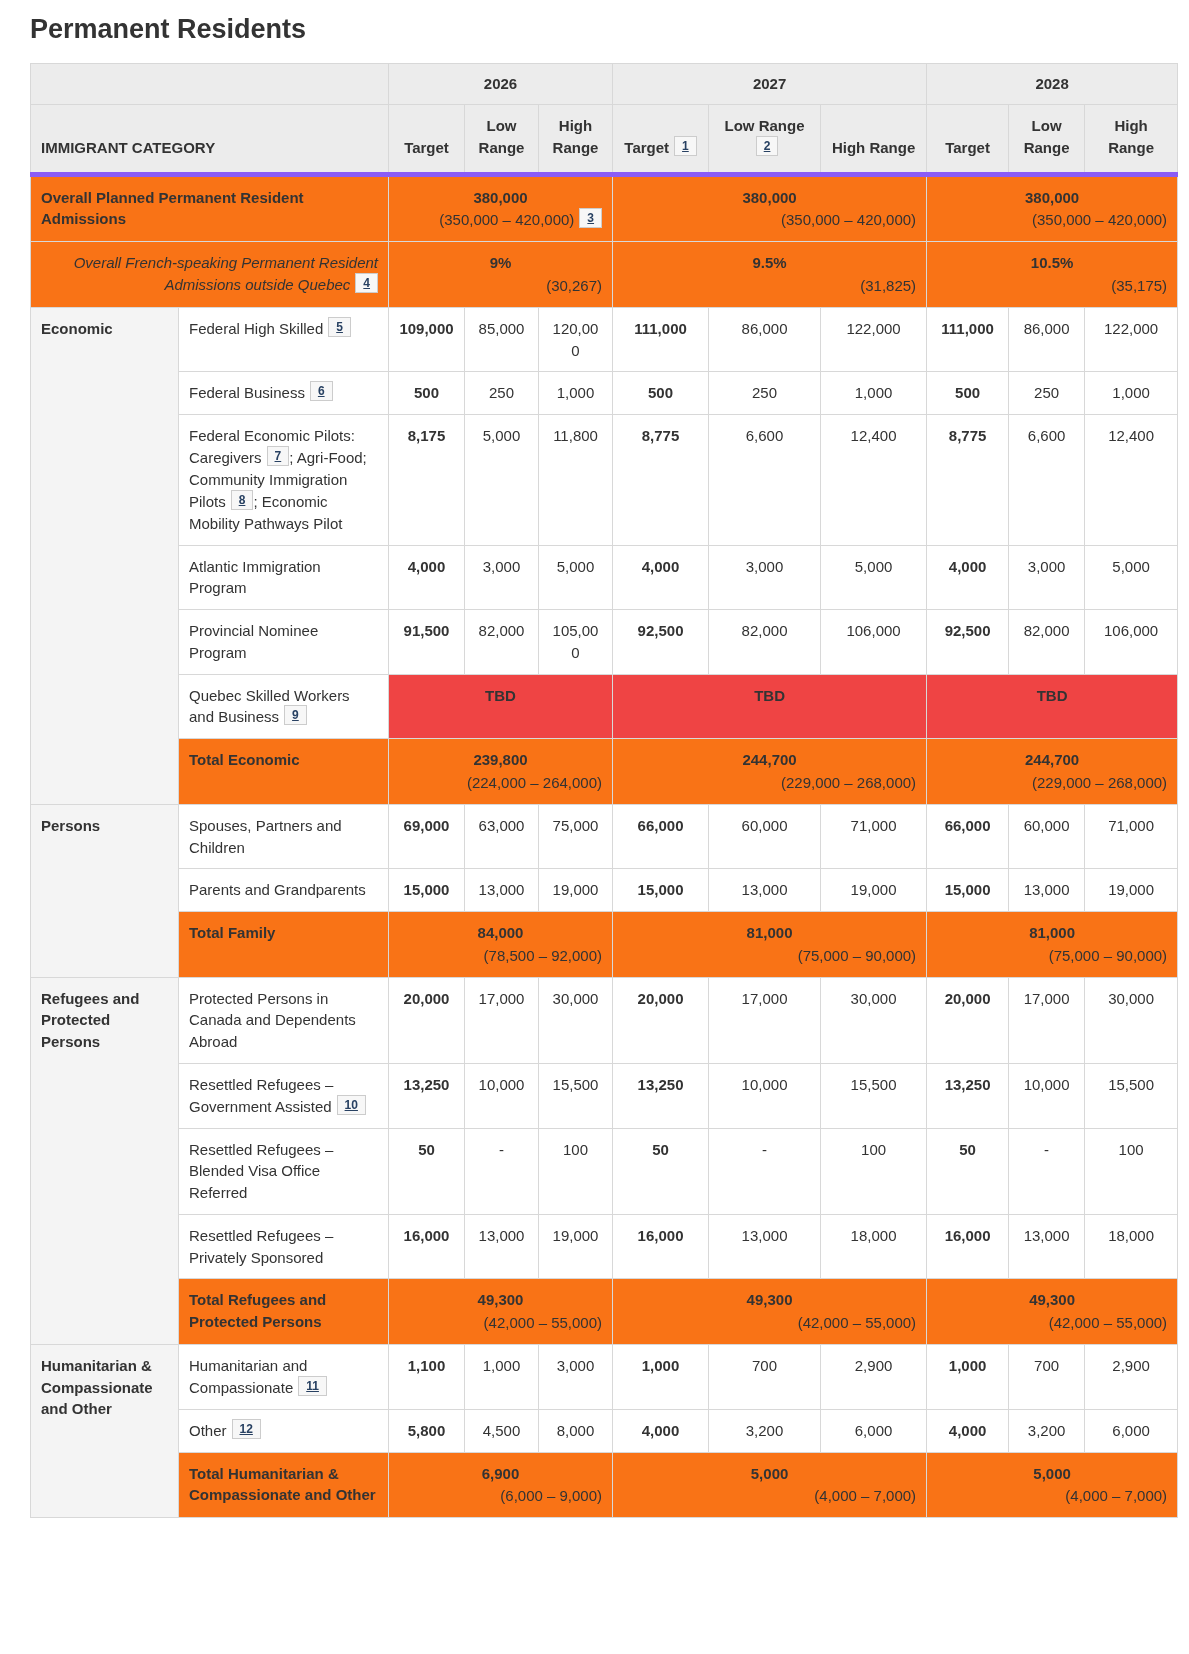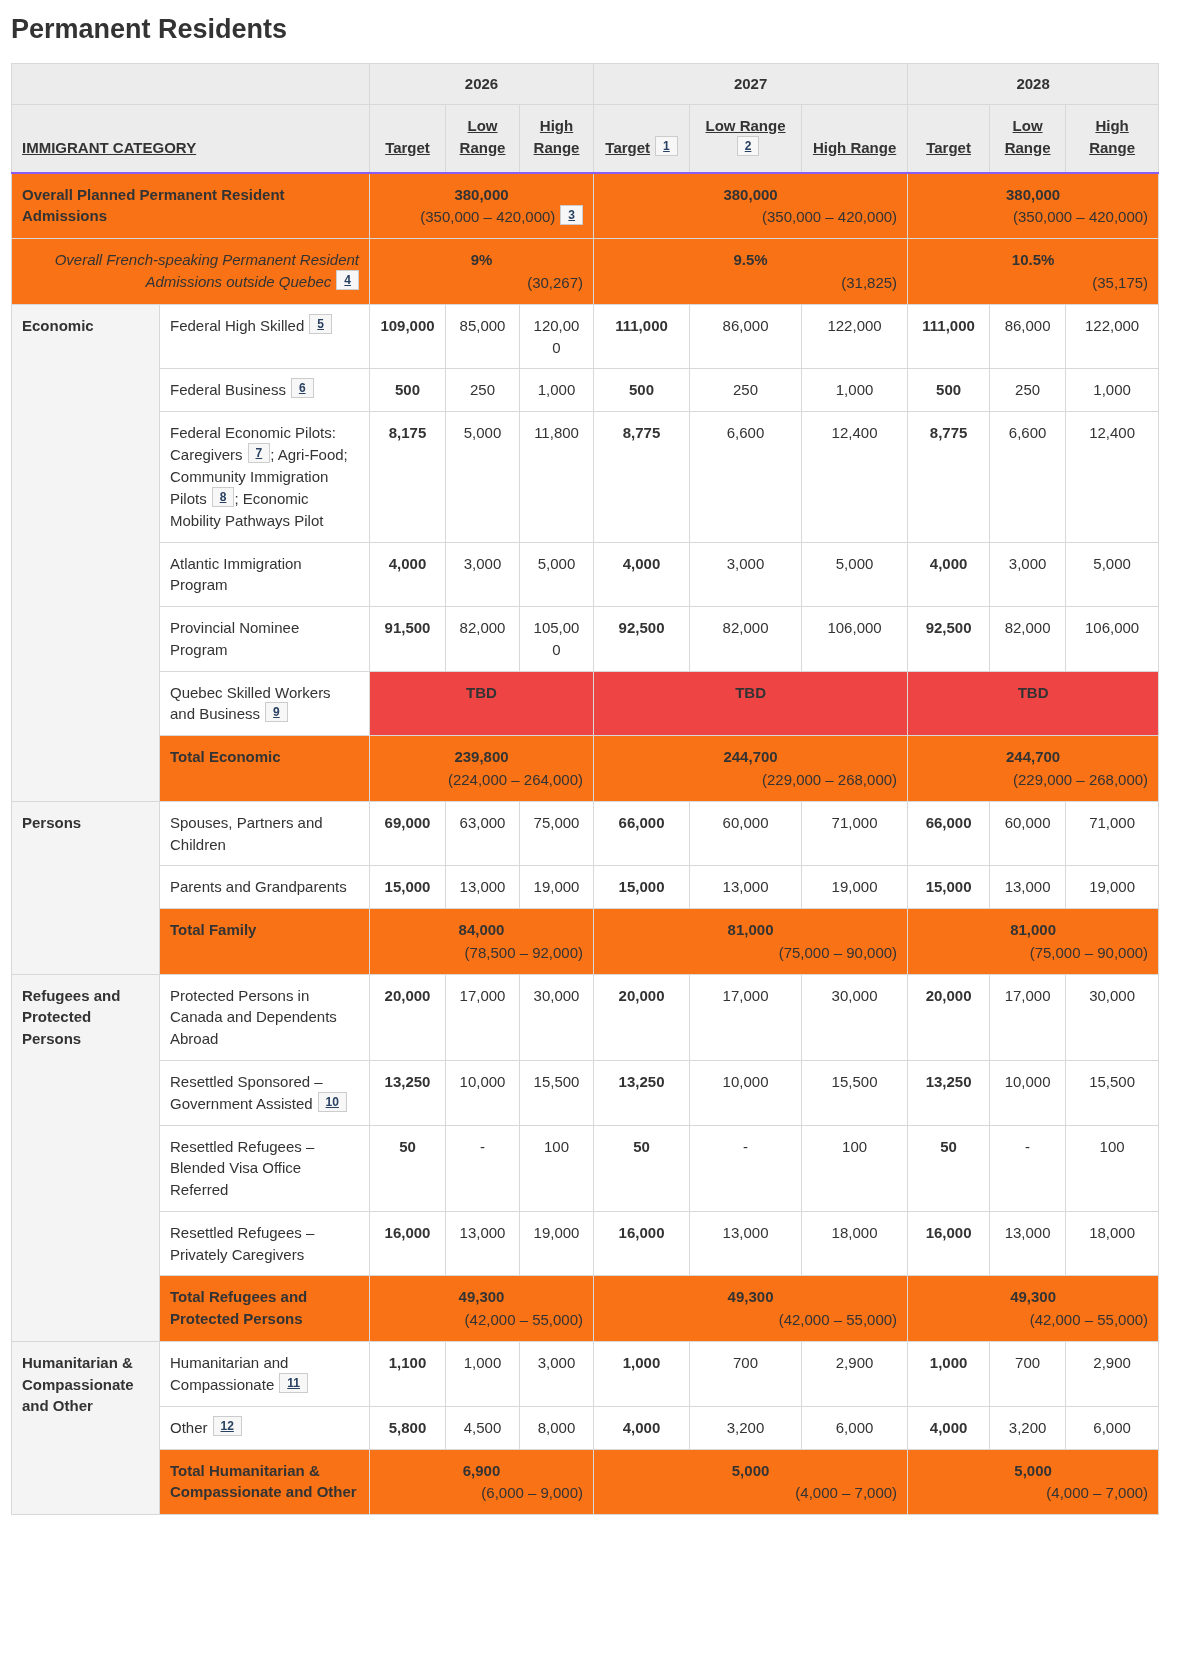"Permanent Residents" .page { padding: 6px 21px 10px 11px -> 6px 21px 10px 30px }
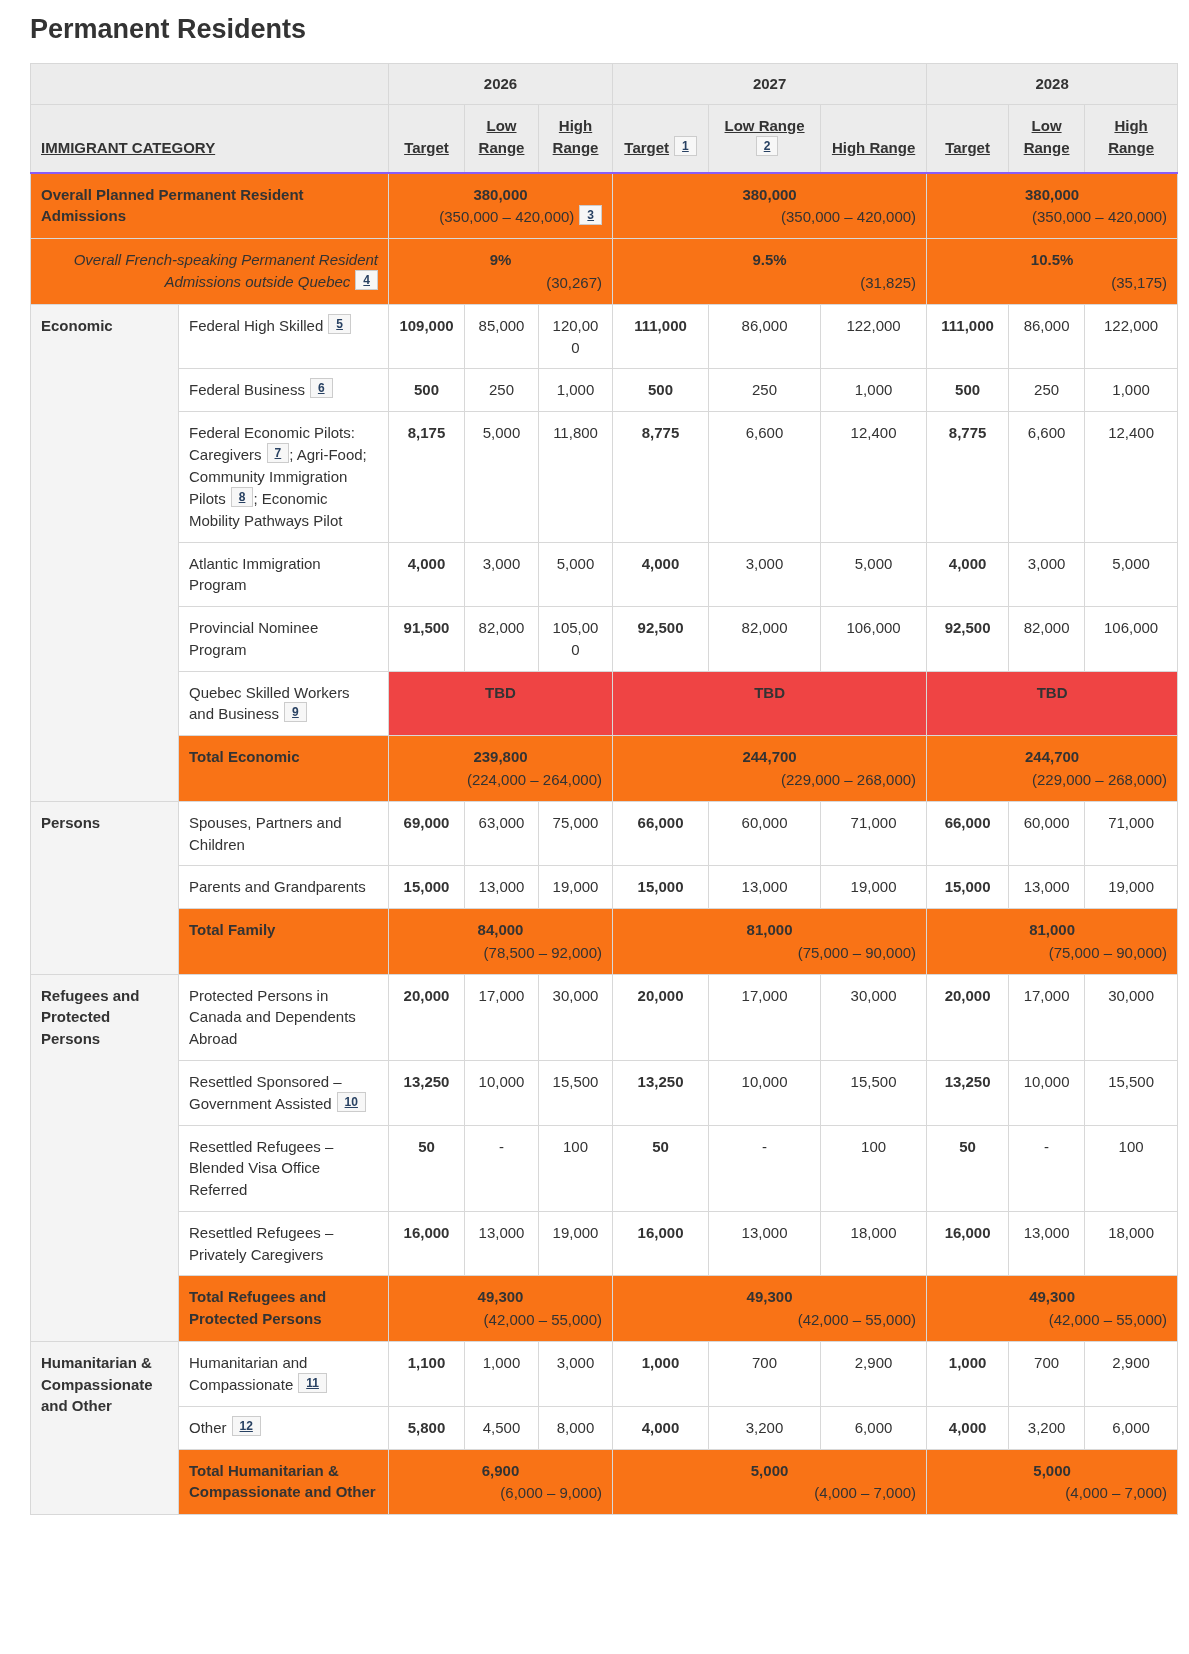"Low Range" .pr-table thead tr.col-row th { border-bottom: 2px solid #8b5cf6 -> 5px solid #8b5cf6; text-decoration: underline -> none }
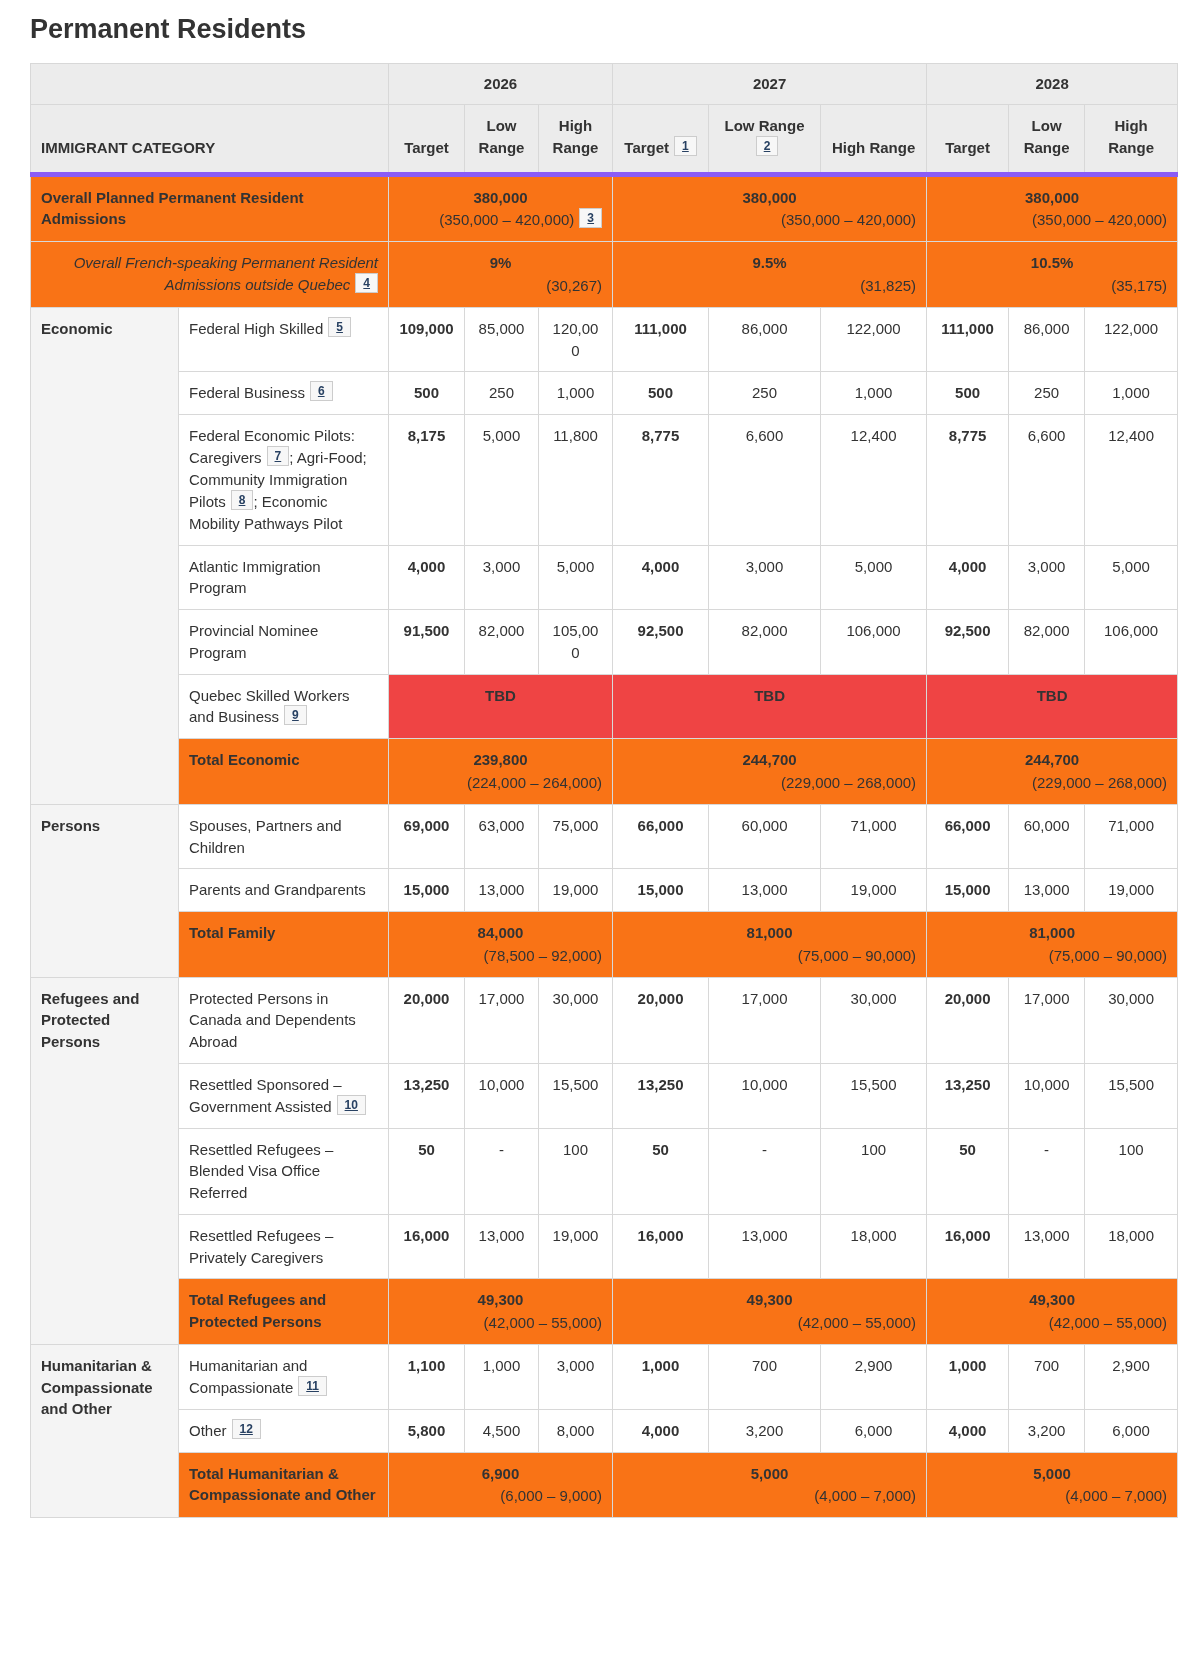"Resettled Sponsored – Government" span { text: Sponsored -> Refugees }
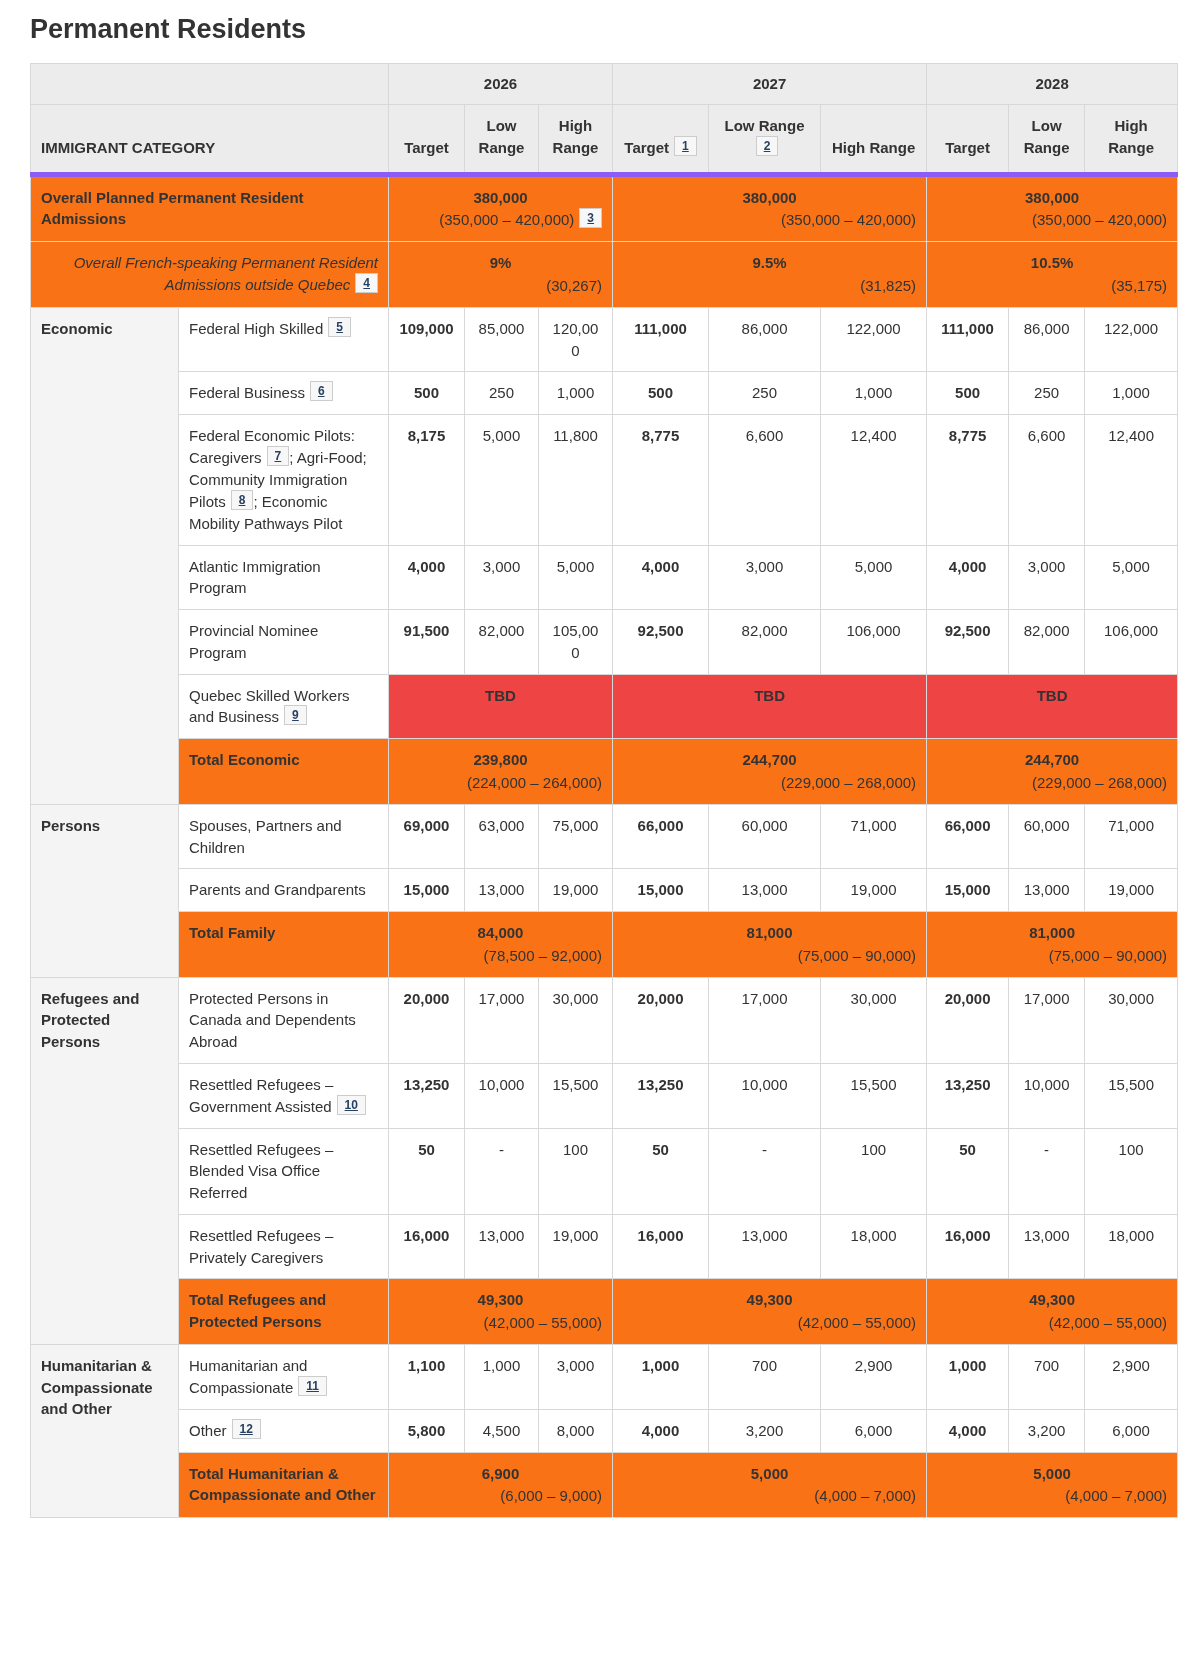"Resettled Refugees – Privately" span { text: Caregivers -> Sponsored }
